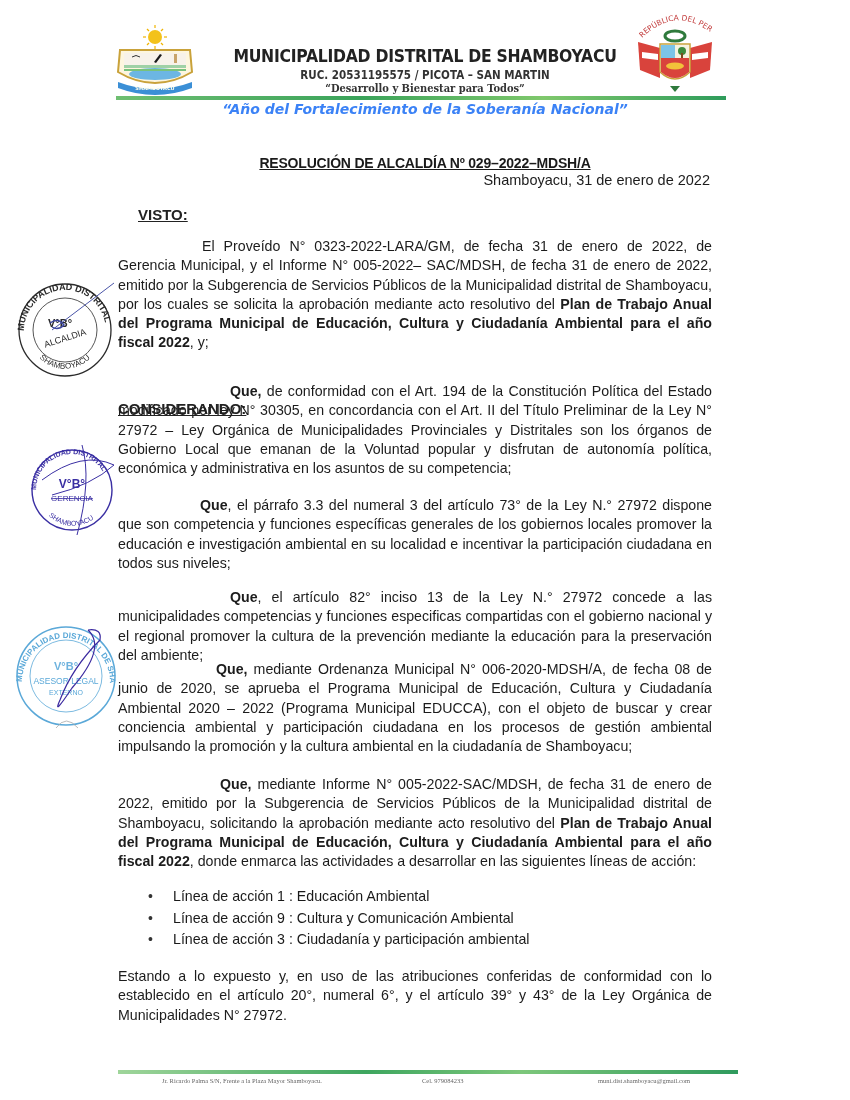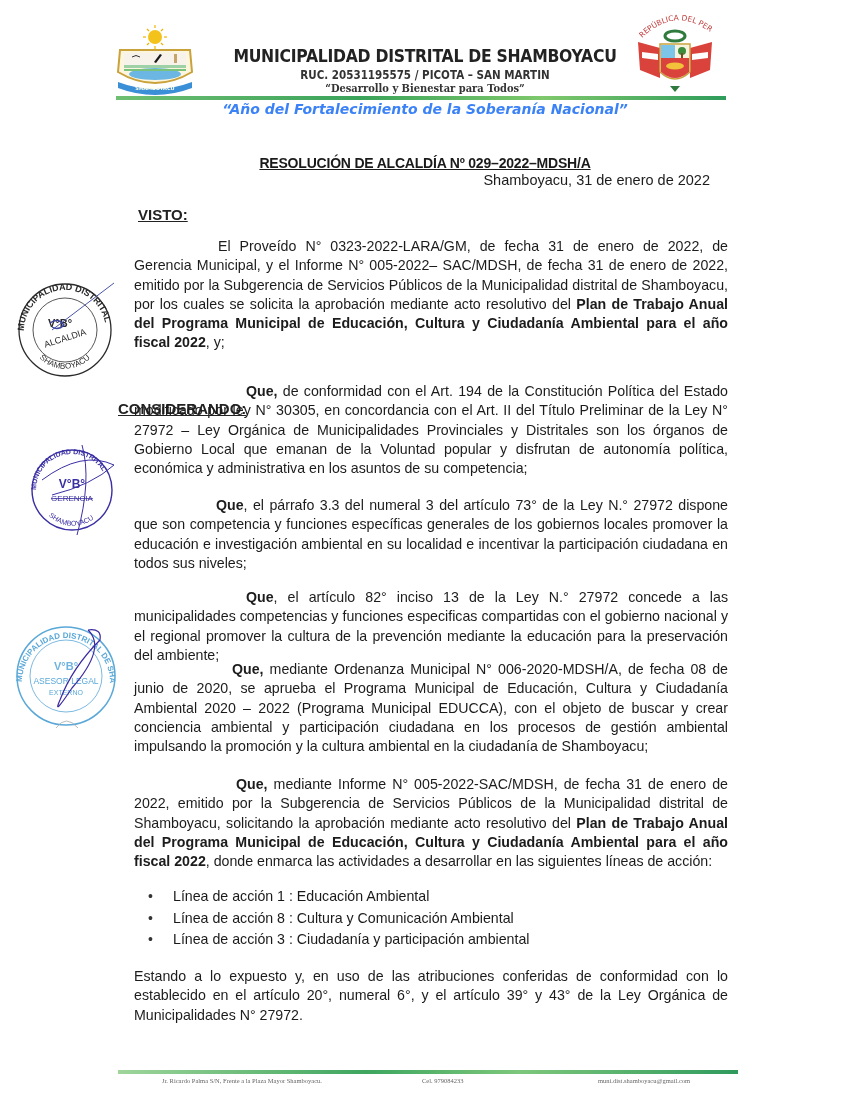"El Proveído N° 0323-2022-LARA/GM, de" .para { margin-left: 16px -> none }
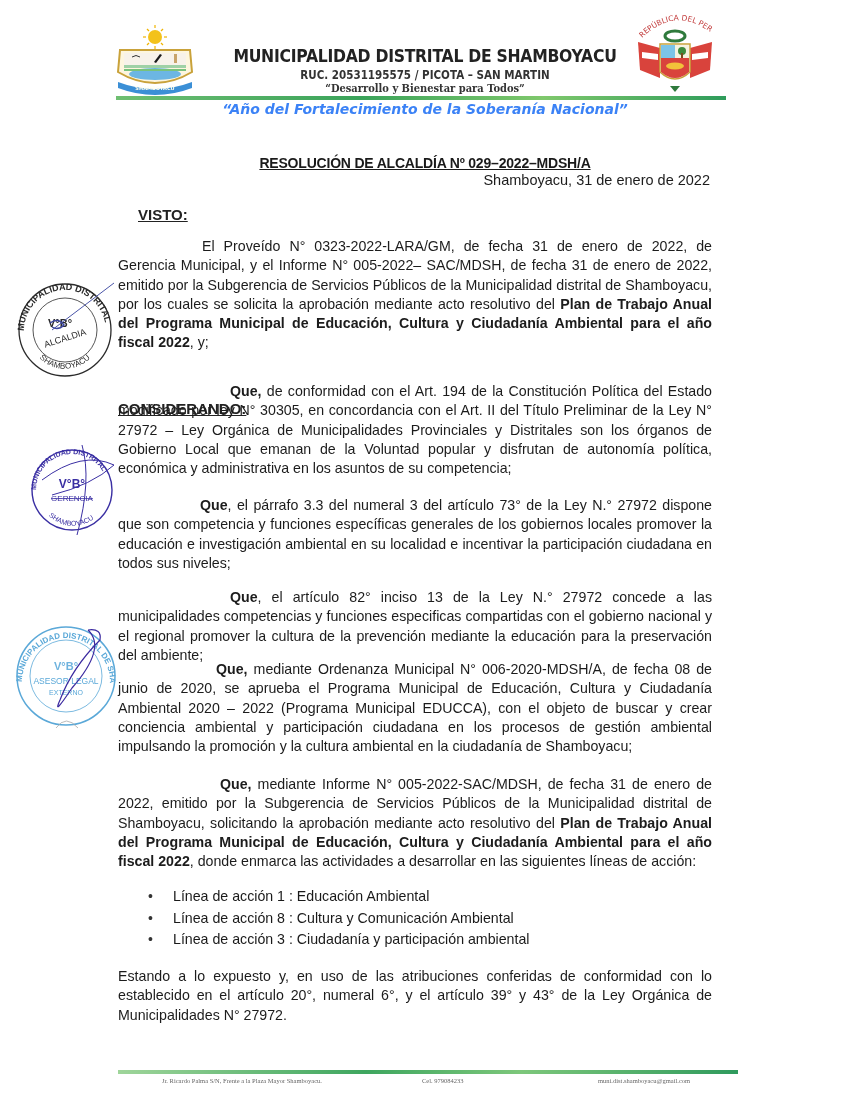"Línea de acción 8 :" li { text: 8 -> 9 }
